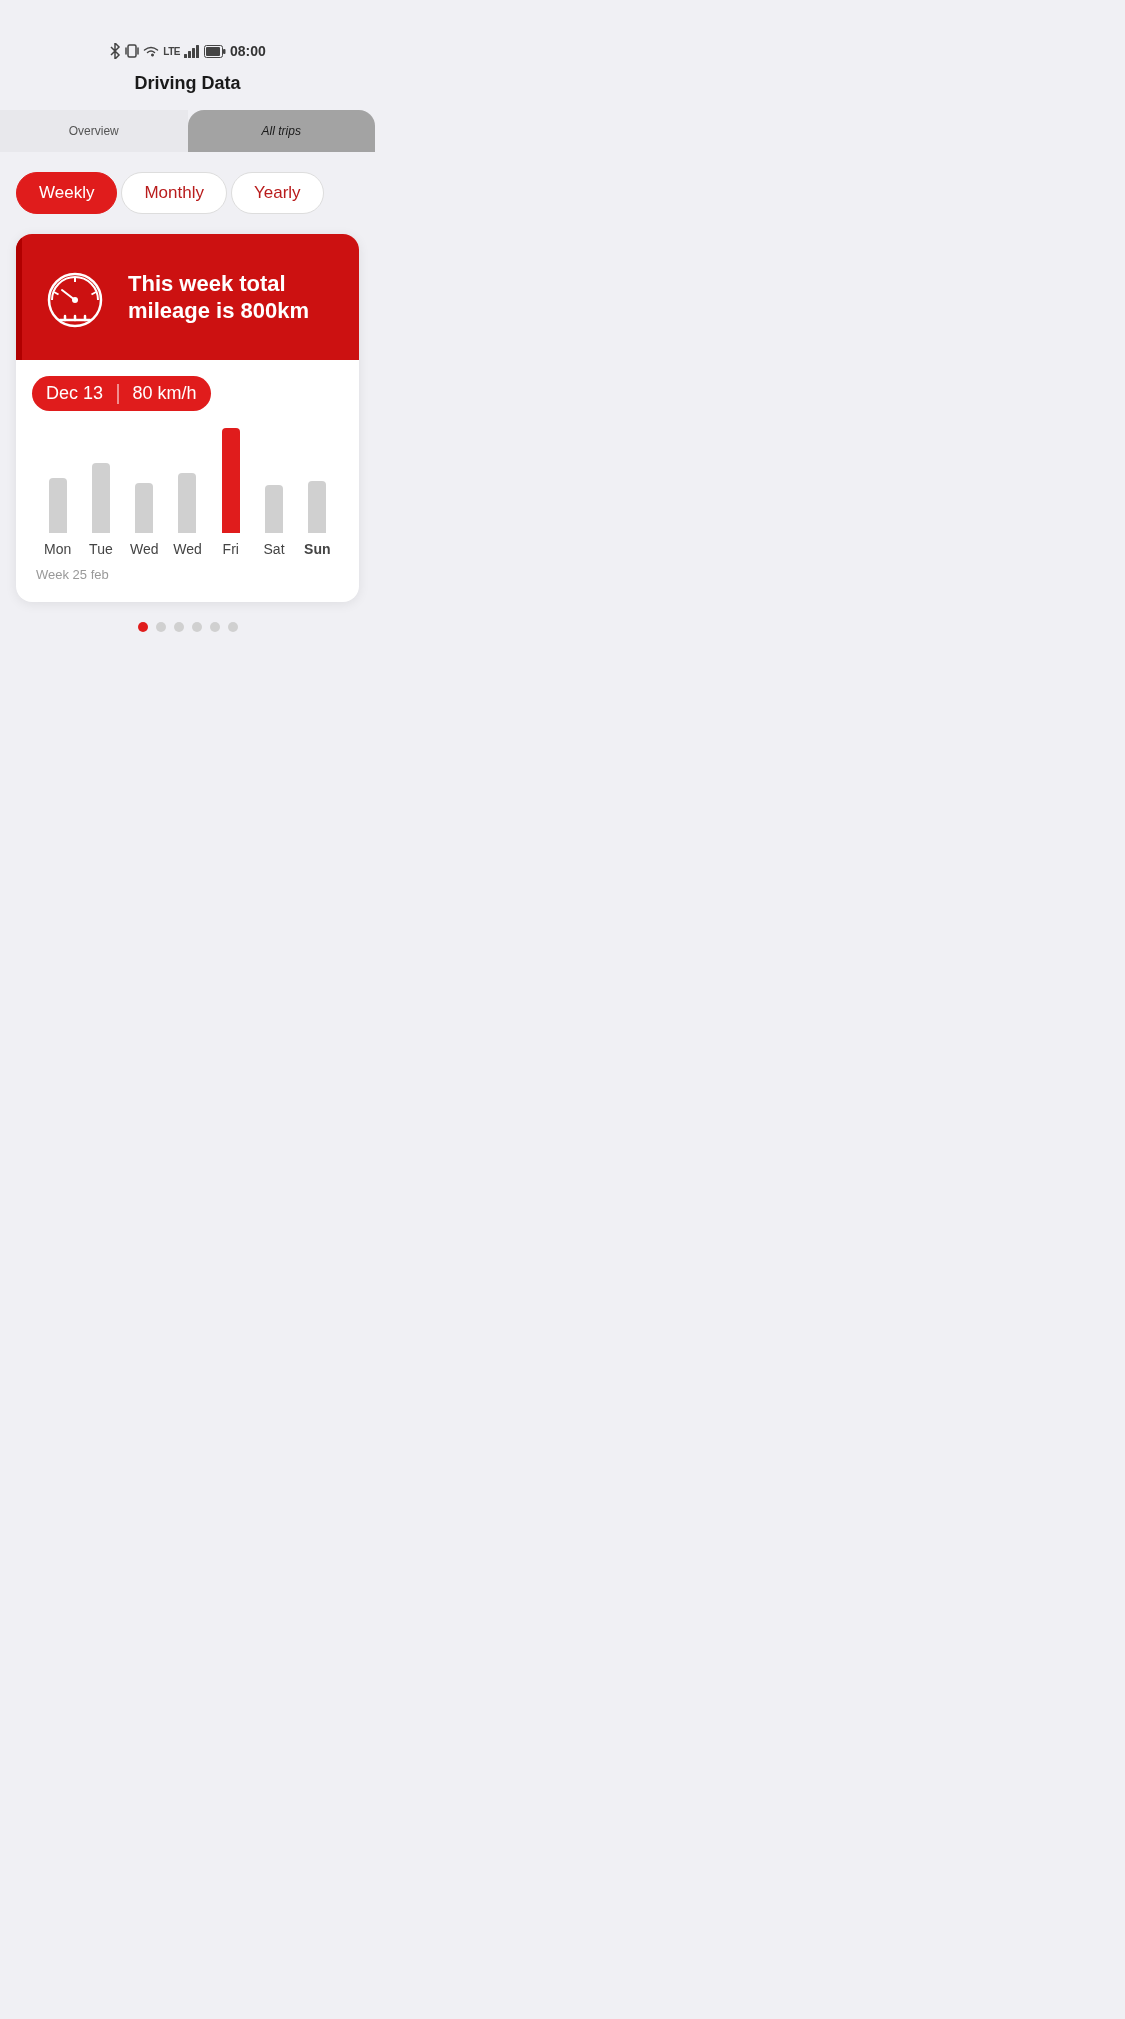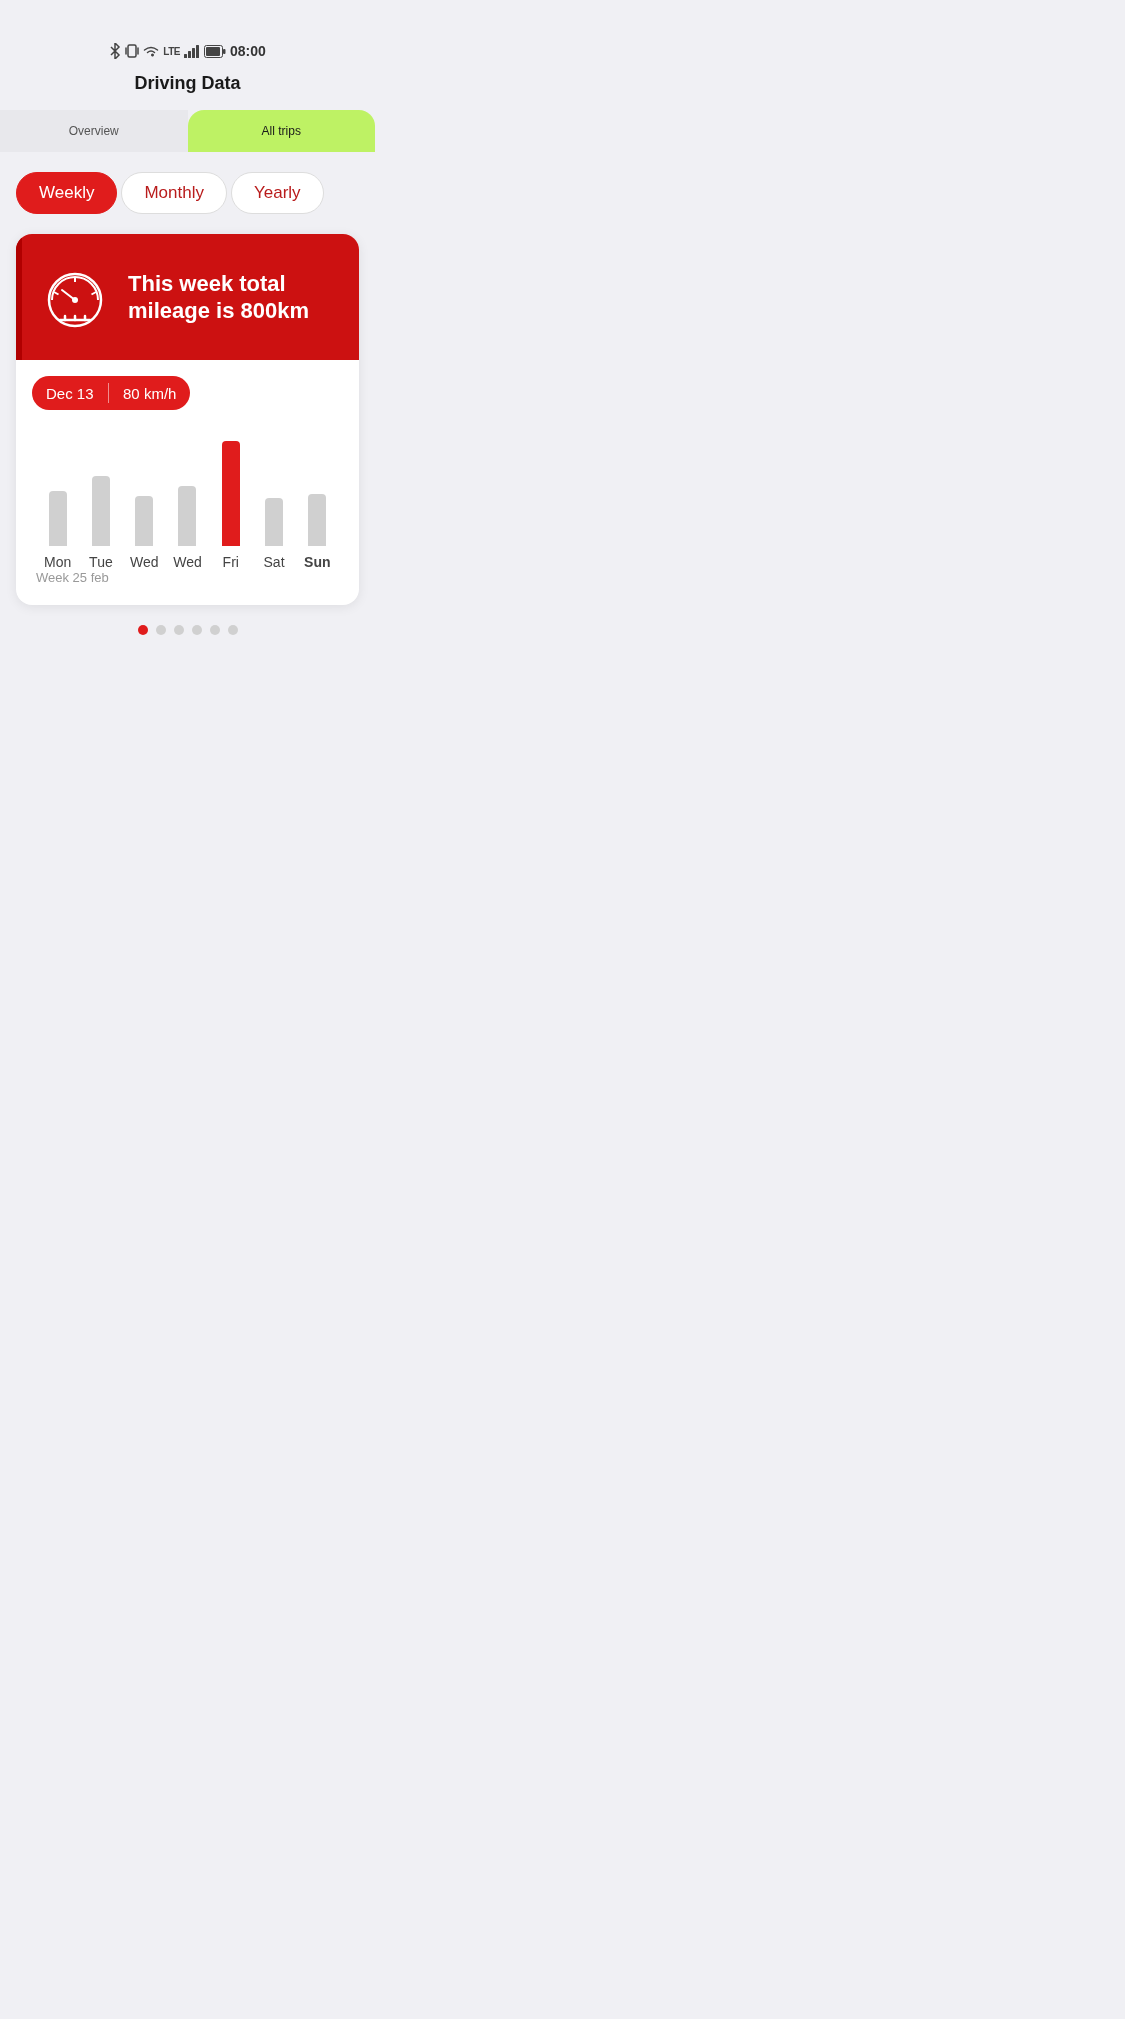"All trips" .tab.active { background: #bef264 -> #a3a3a3; font-style: none -> italic }
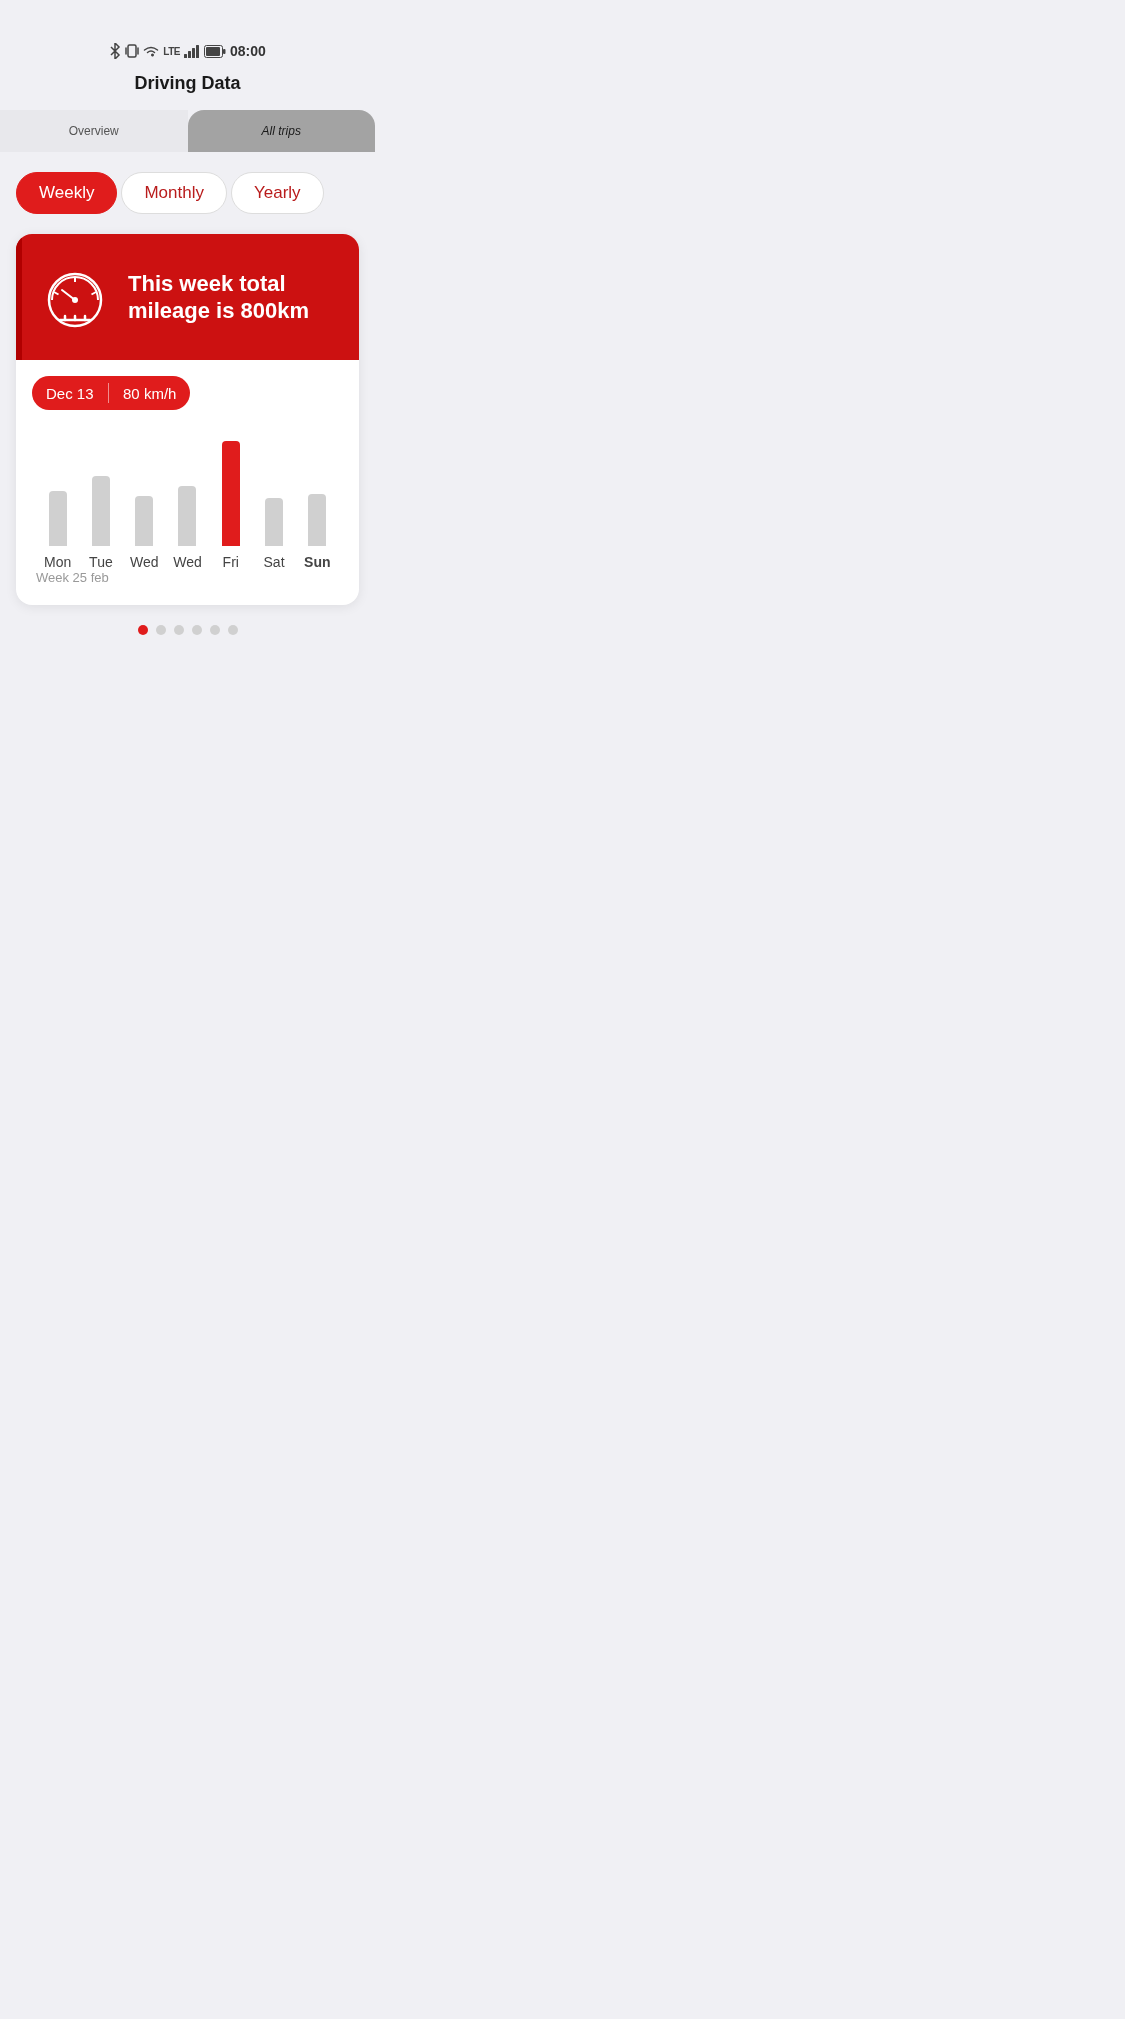"Dec 13" .tooltip { font-size: 15px -> 18px; margin-bottom: 16px -> 2px }
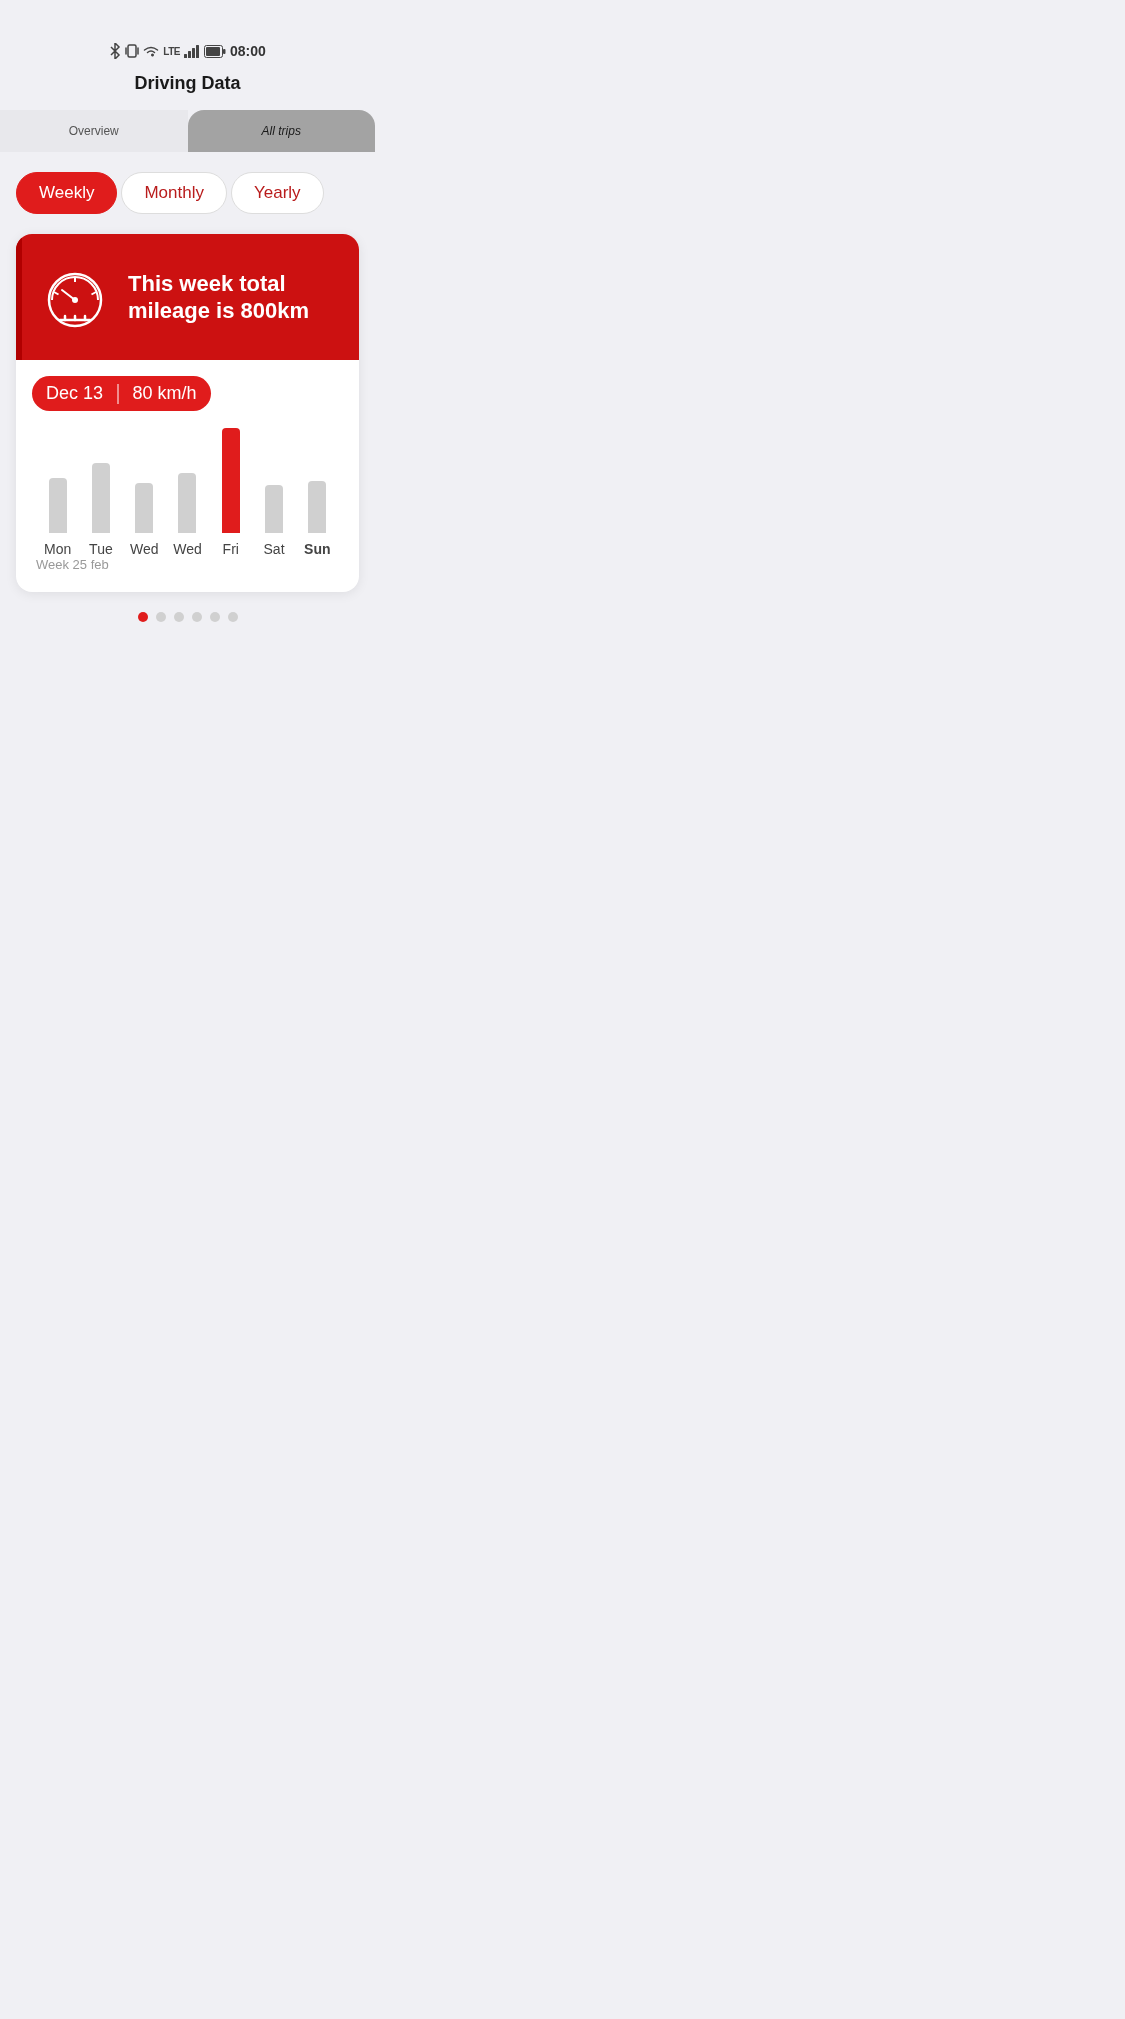"Mon" .day-labels { margin-bottom: none -> 10px }
